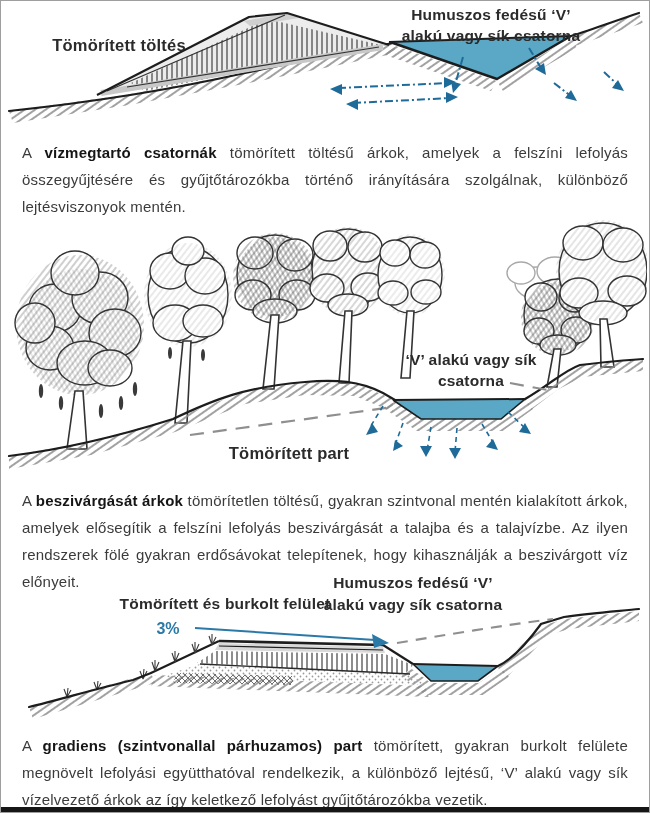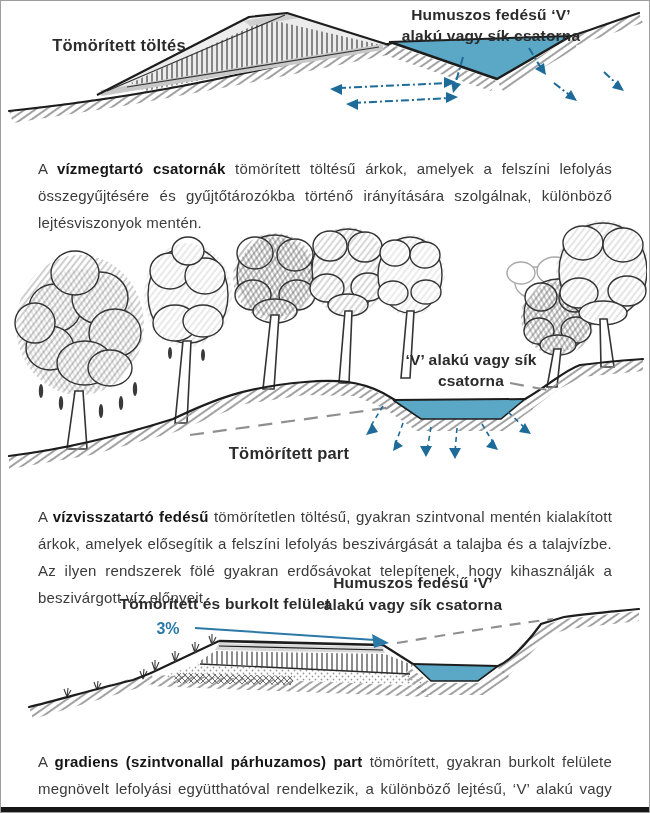"A vízmegtartó csatornák tömörített" .para { margin: 16px -> 0 }
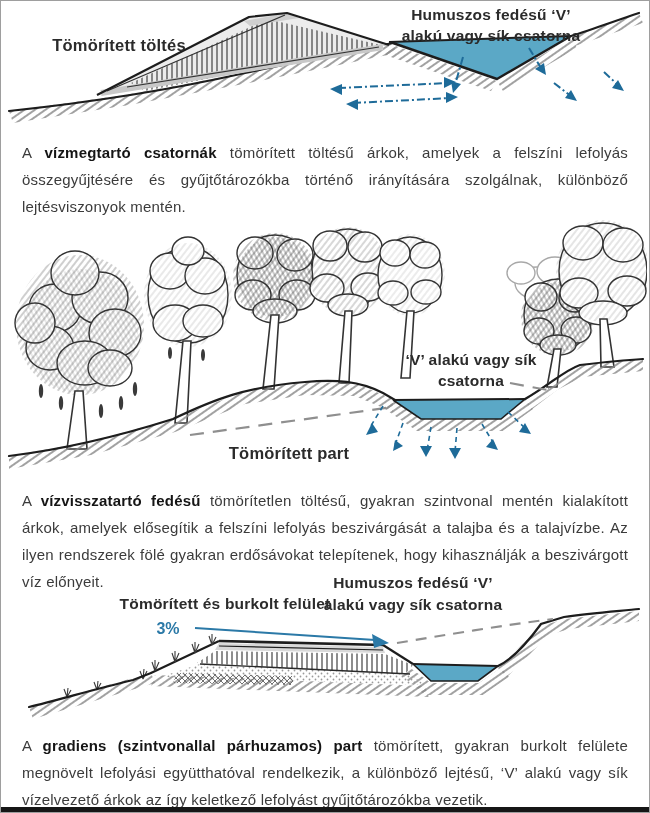"vízvisszatartó fedésű" b { text: vízvisszatartó fedésű -> beszivárgását árkok }
